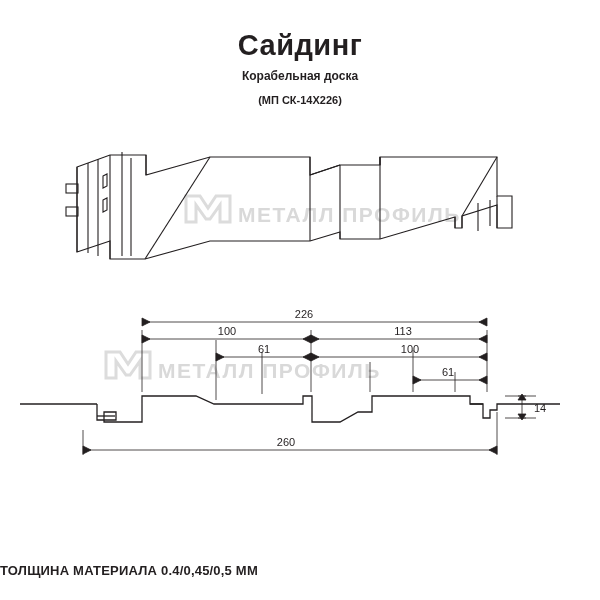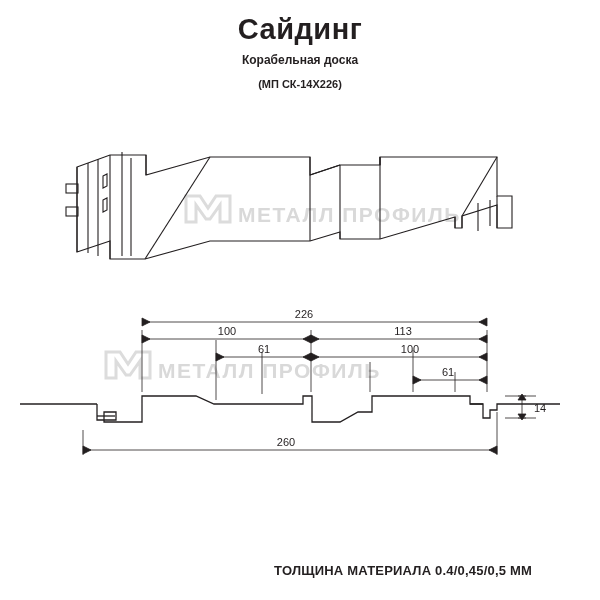"Сайдинг" .header { top: 12px -> 28px }
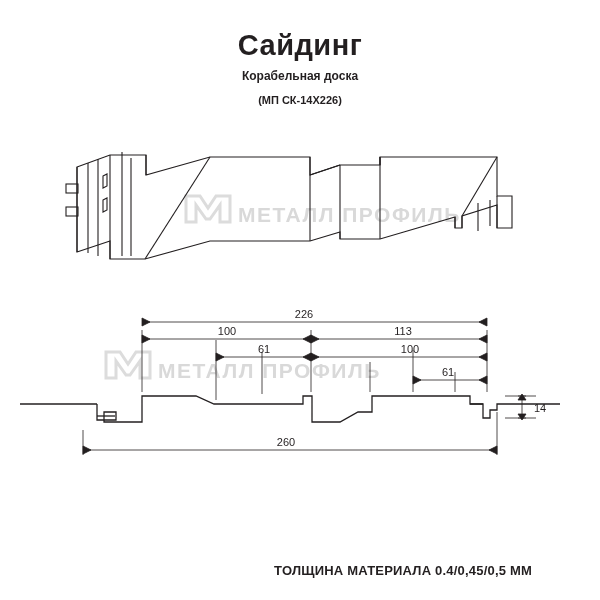"ТОЛЩИНА МАТЕРИАЛА 0.4/0,45/0,5 ММ" .footer { text-align: right -> left }
